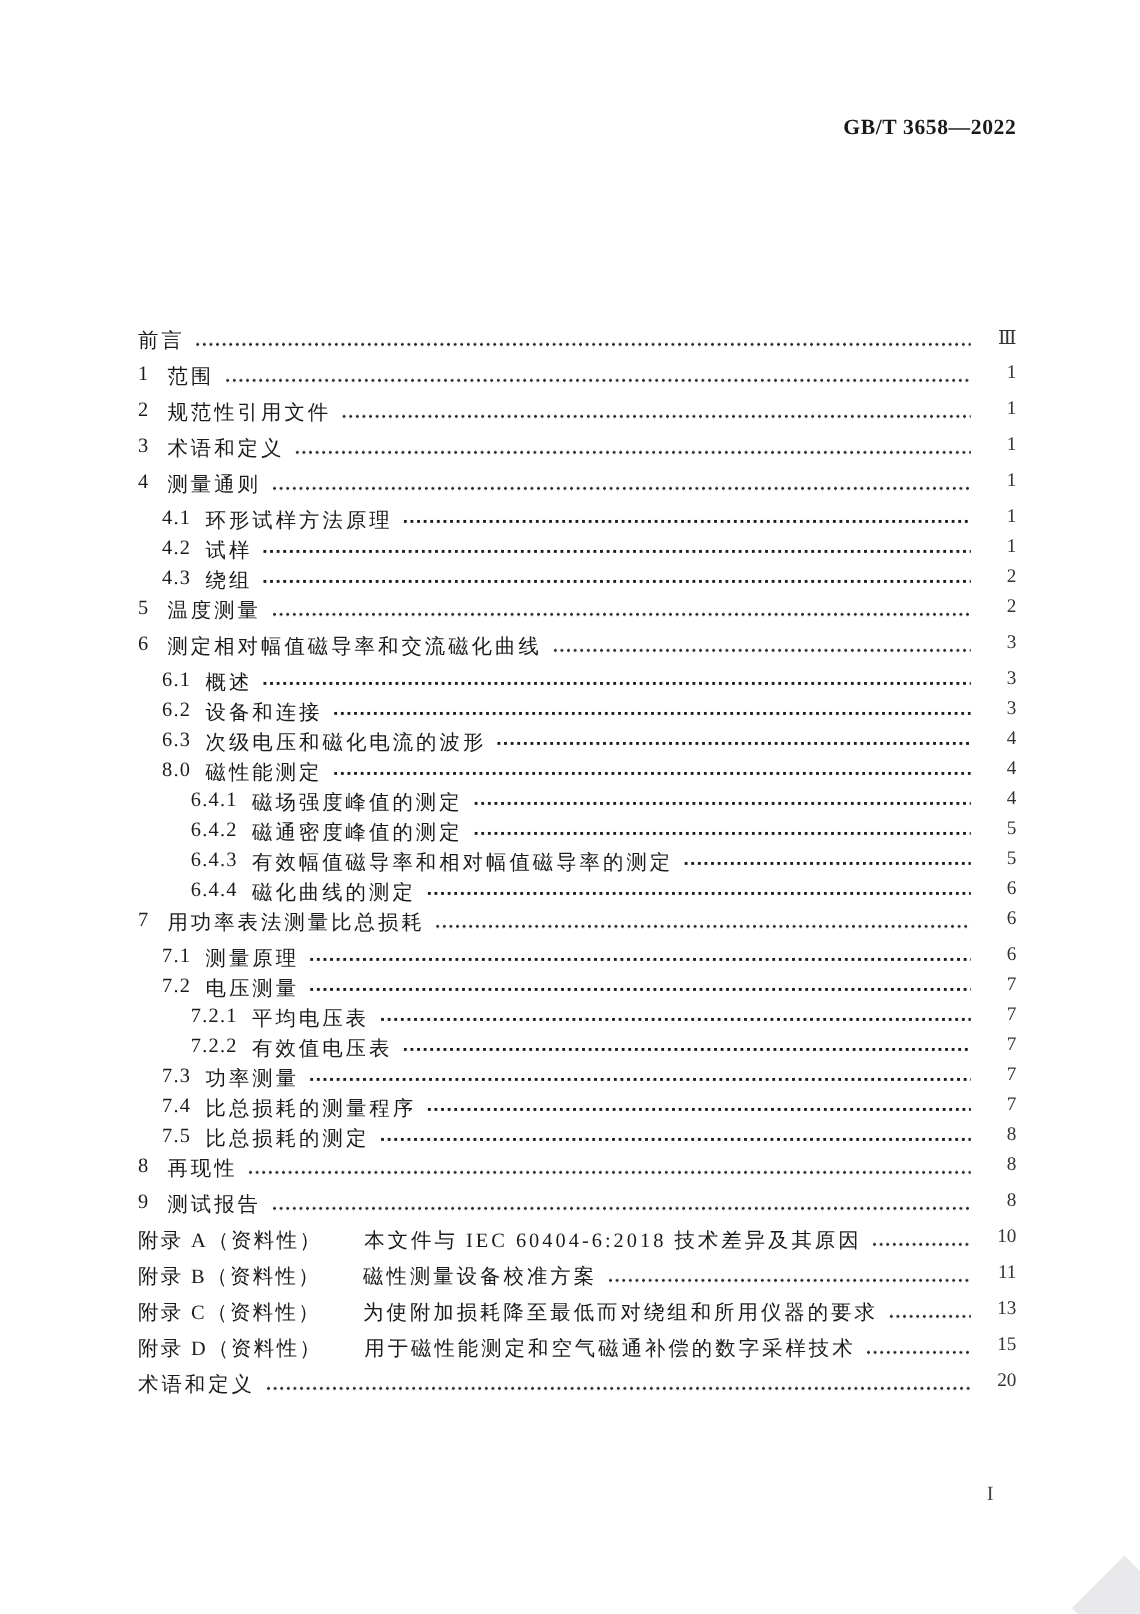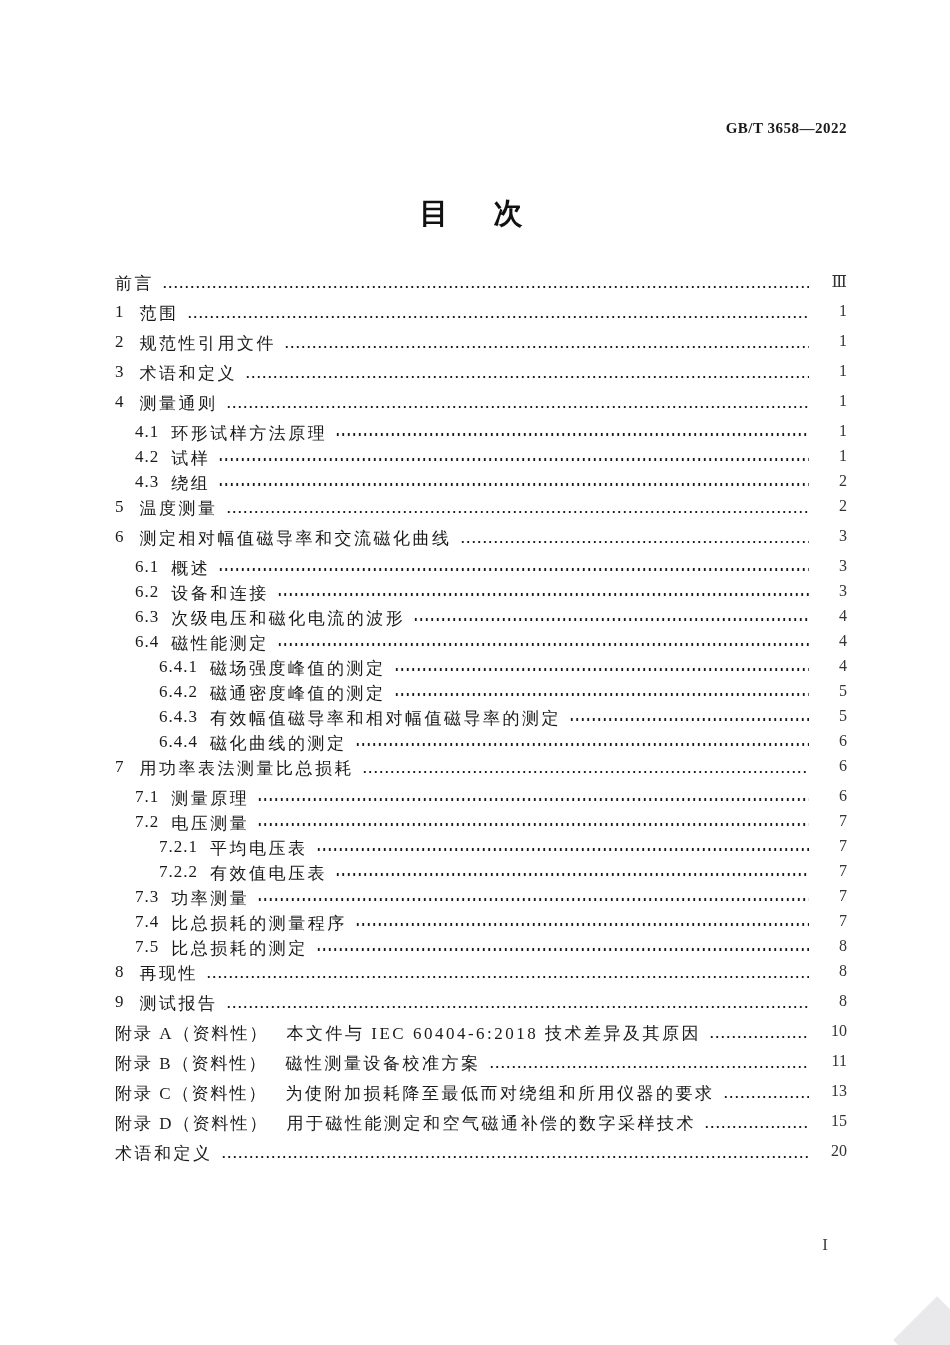"GB/T 3658—2022" .header-code { font-size: 15px -> 18px; top: 120px -> 96px }
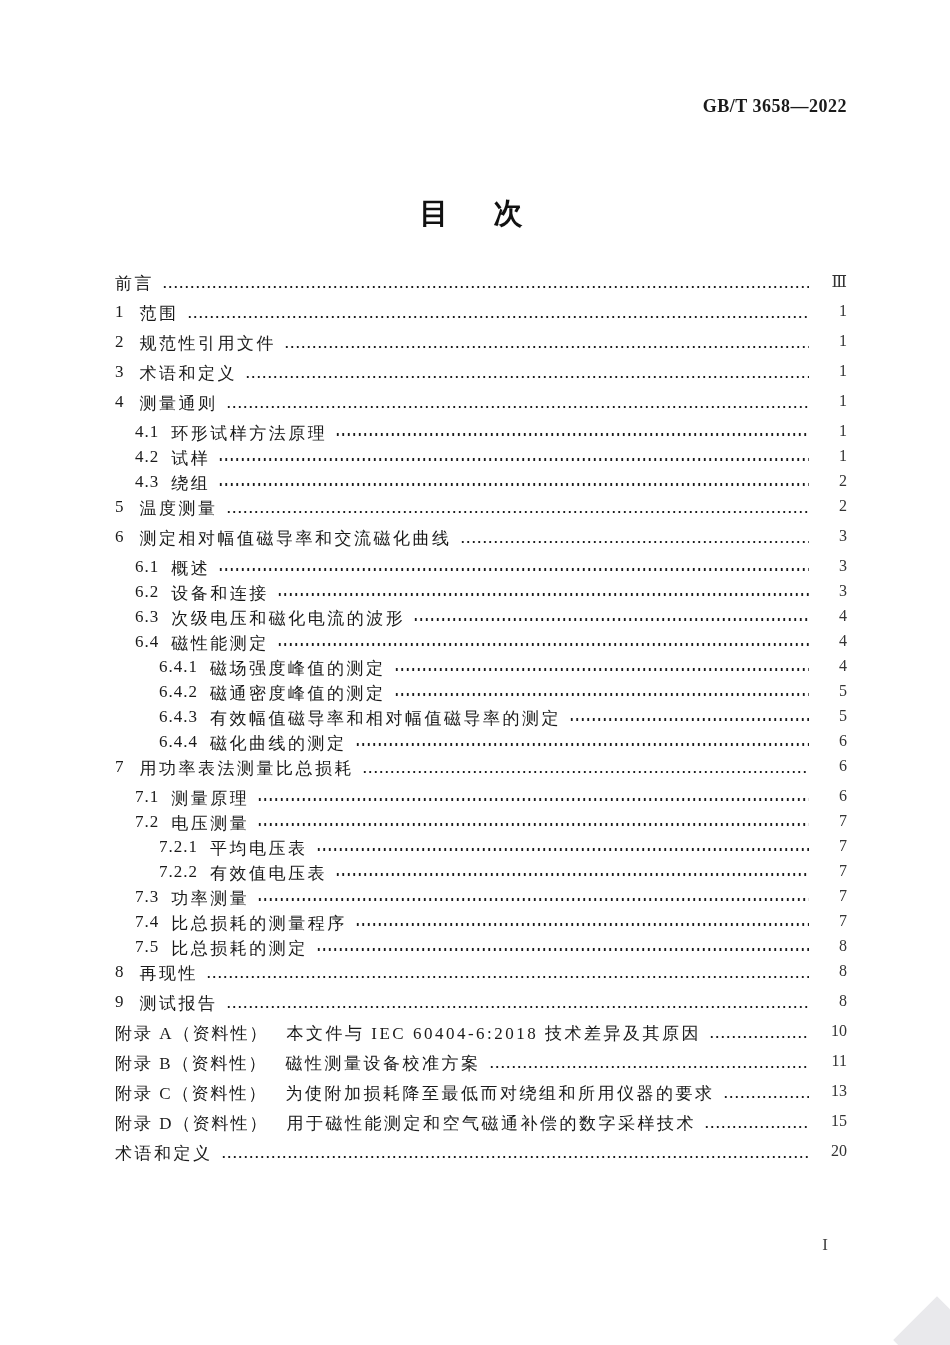"目 次" div.doc-title { html: <div>目 次</div> -> none }
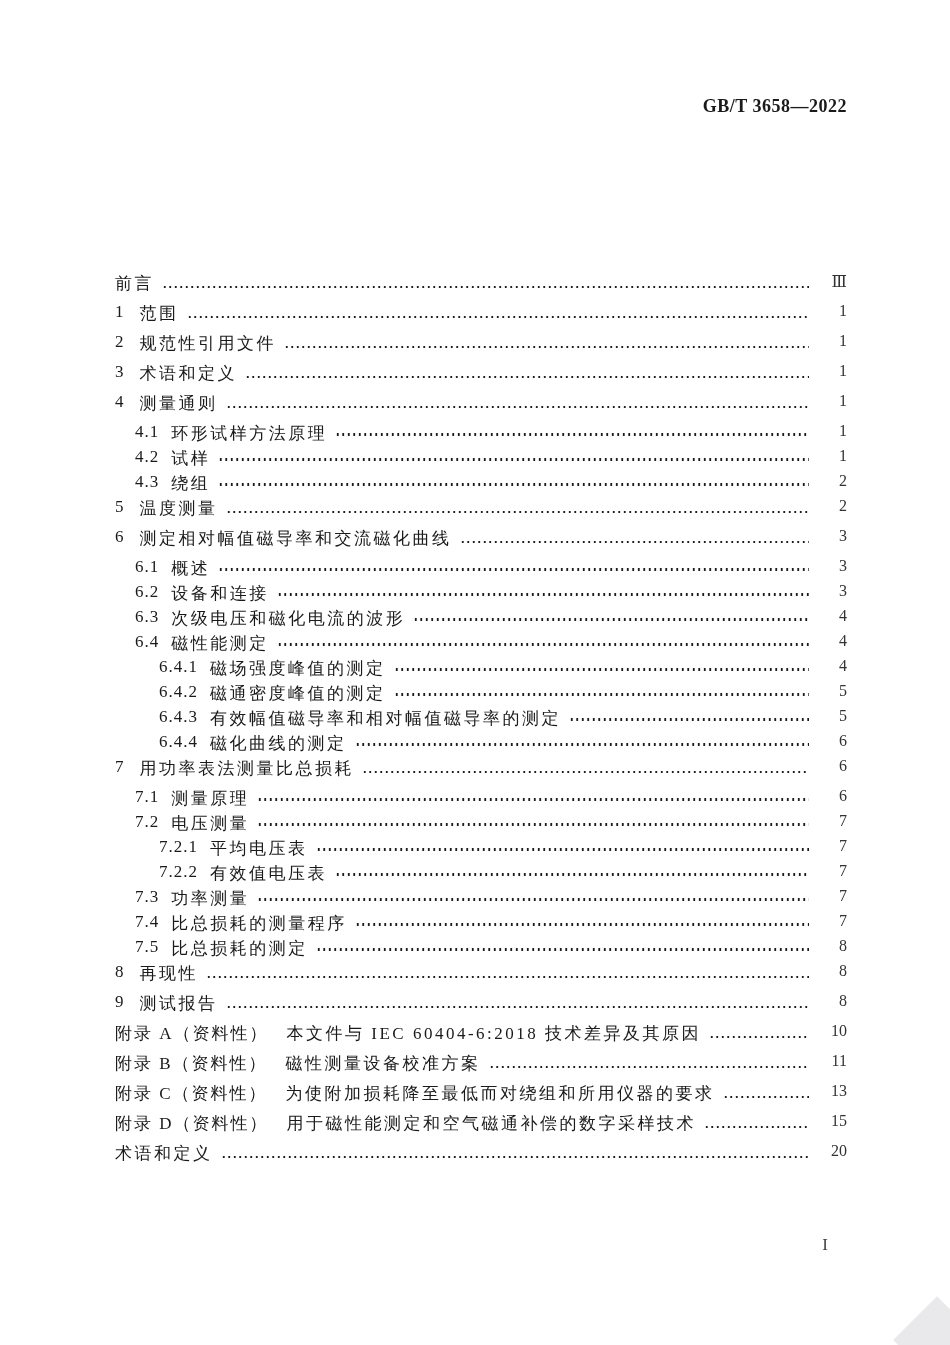"6.4" span.toc-num { text: 6.4 -> 8.0 }
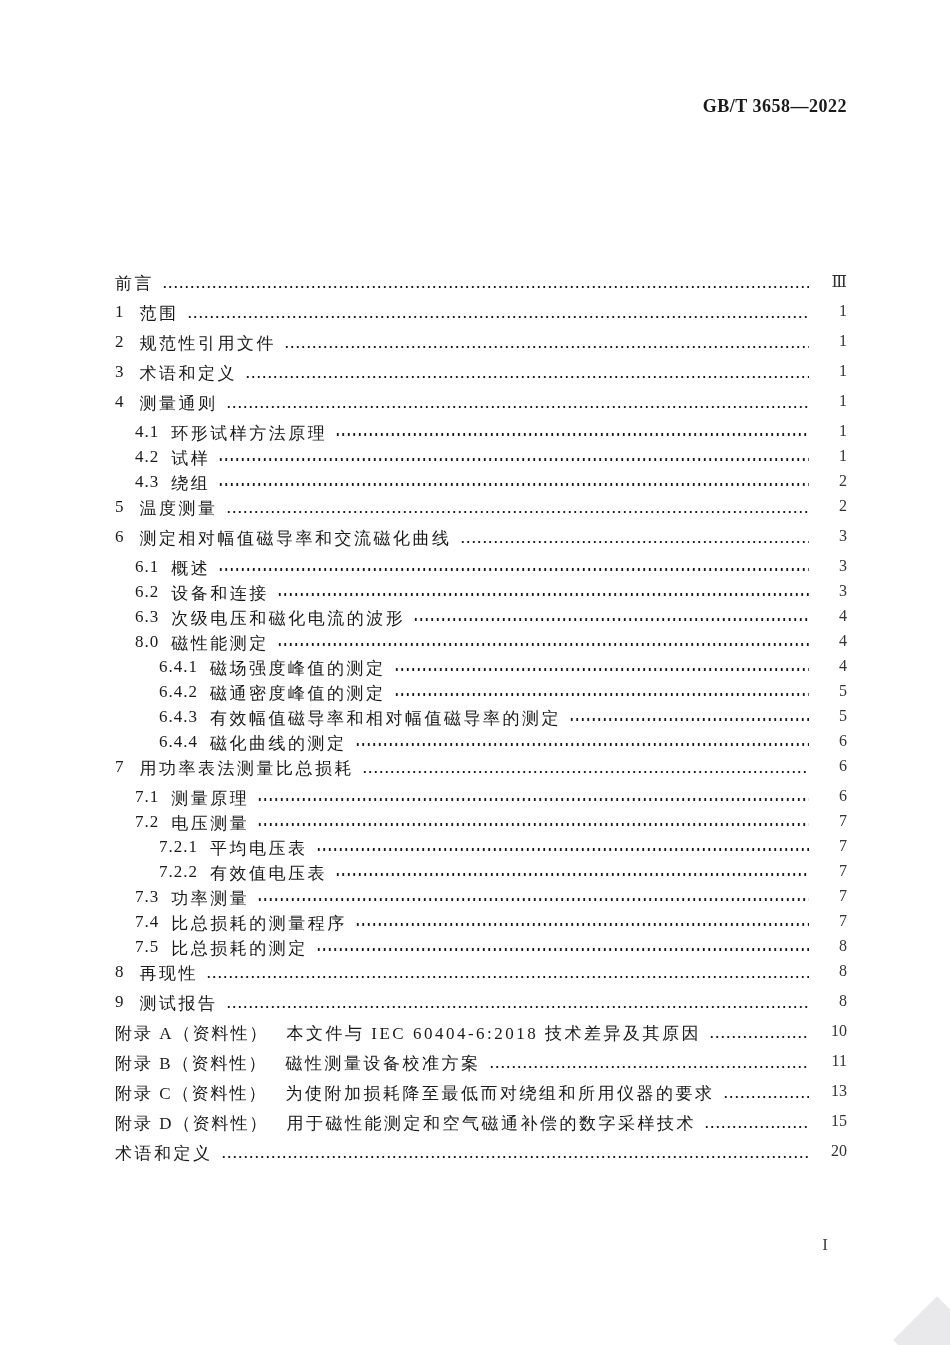"附录 A（资料性）" .toc-row.appendix .toc-num { margin-right: 18px -> 35px }
